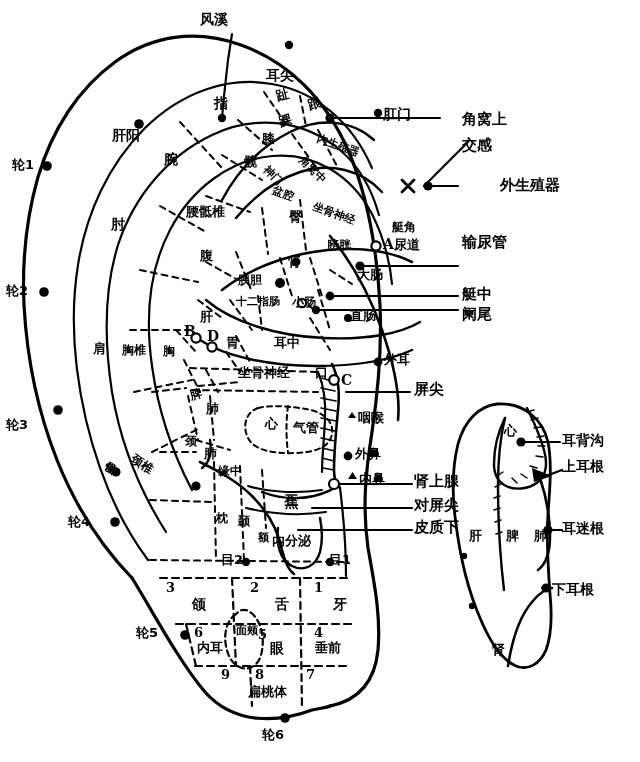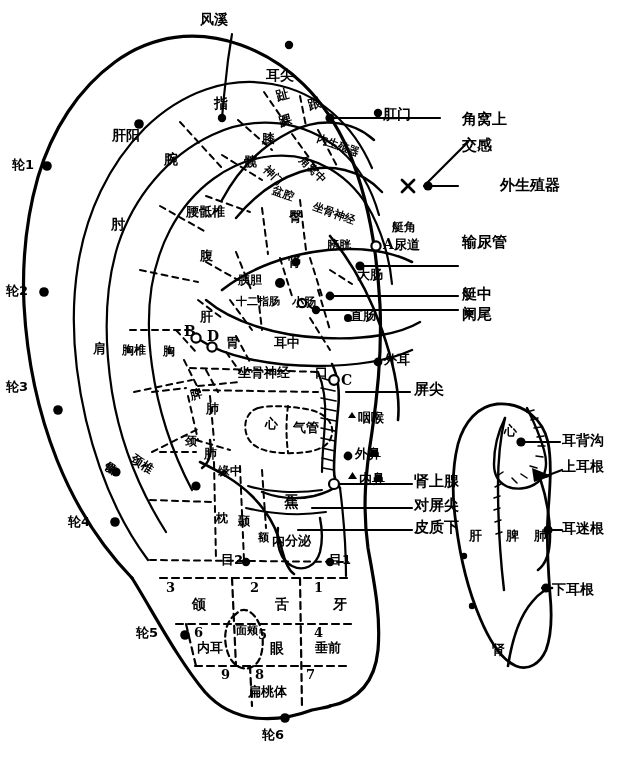"轮3" div.lbl { top: 380px -> 418px }
